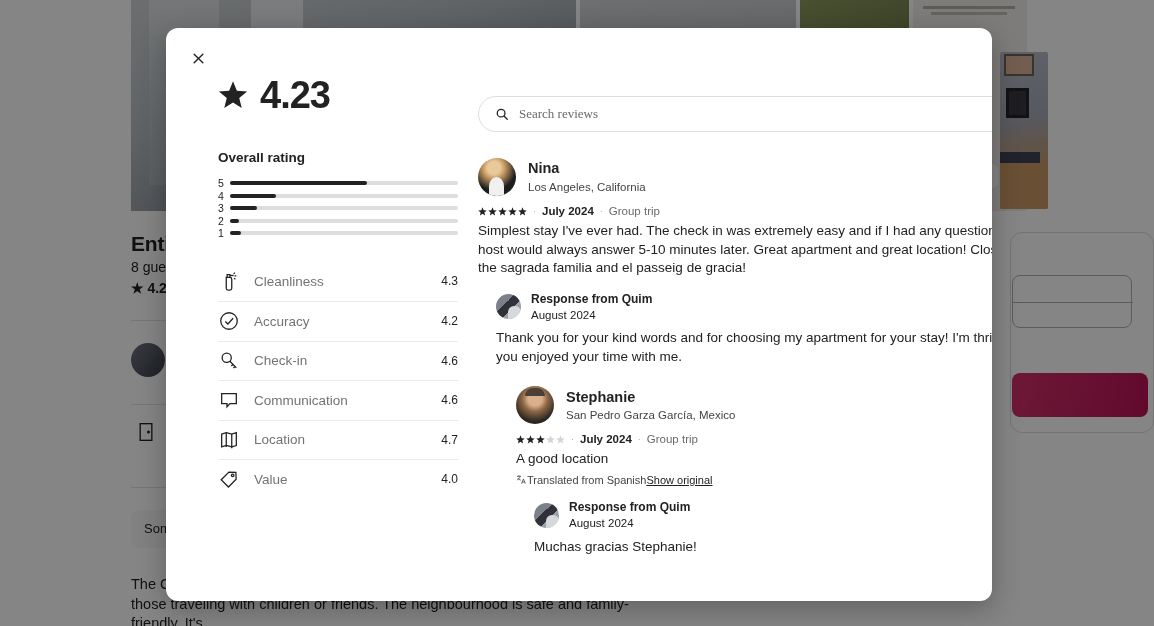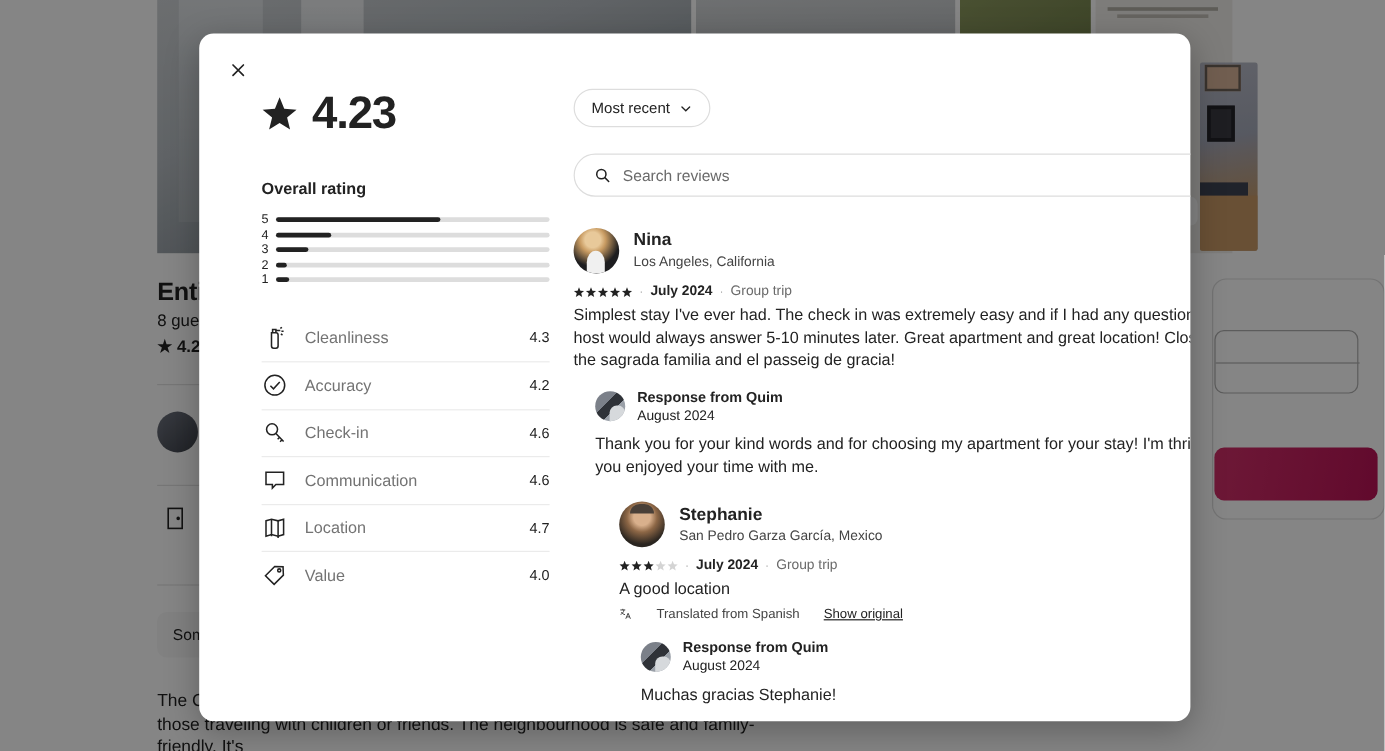"Most recent" button.sort-btn { html: <button> <span>Most recent</span> <svg> <path></path> </svg> </button> -> none }
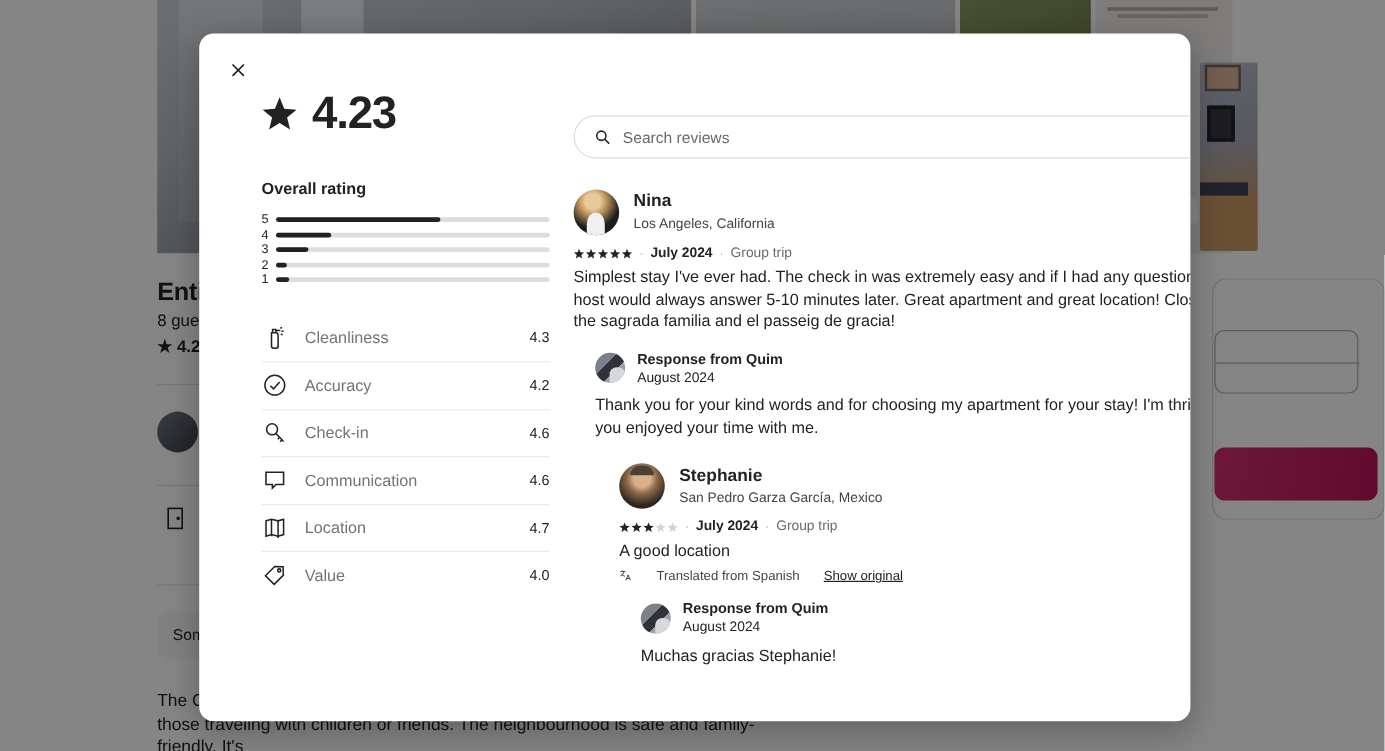"Search reviews" .search-box input { font-family: Liberation Sans, sans-serif -> Liberation Serif, serif }
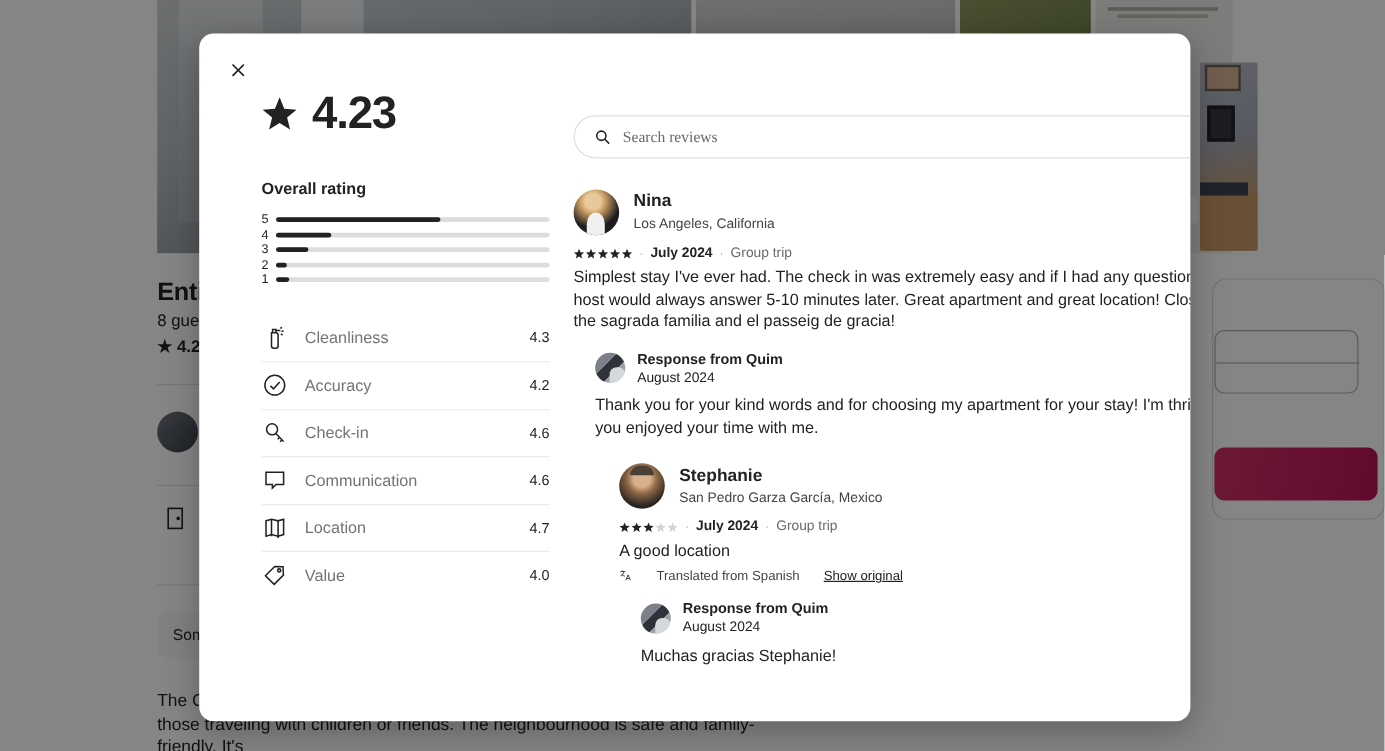"Translated from Spanish" .rv-trans { gap: 20px -> 0 }
